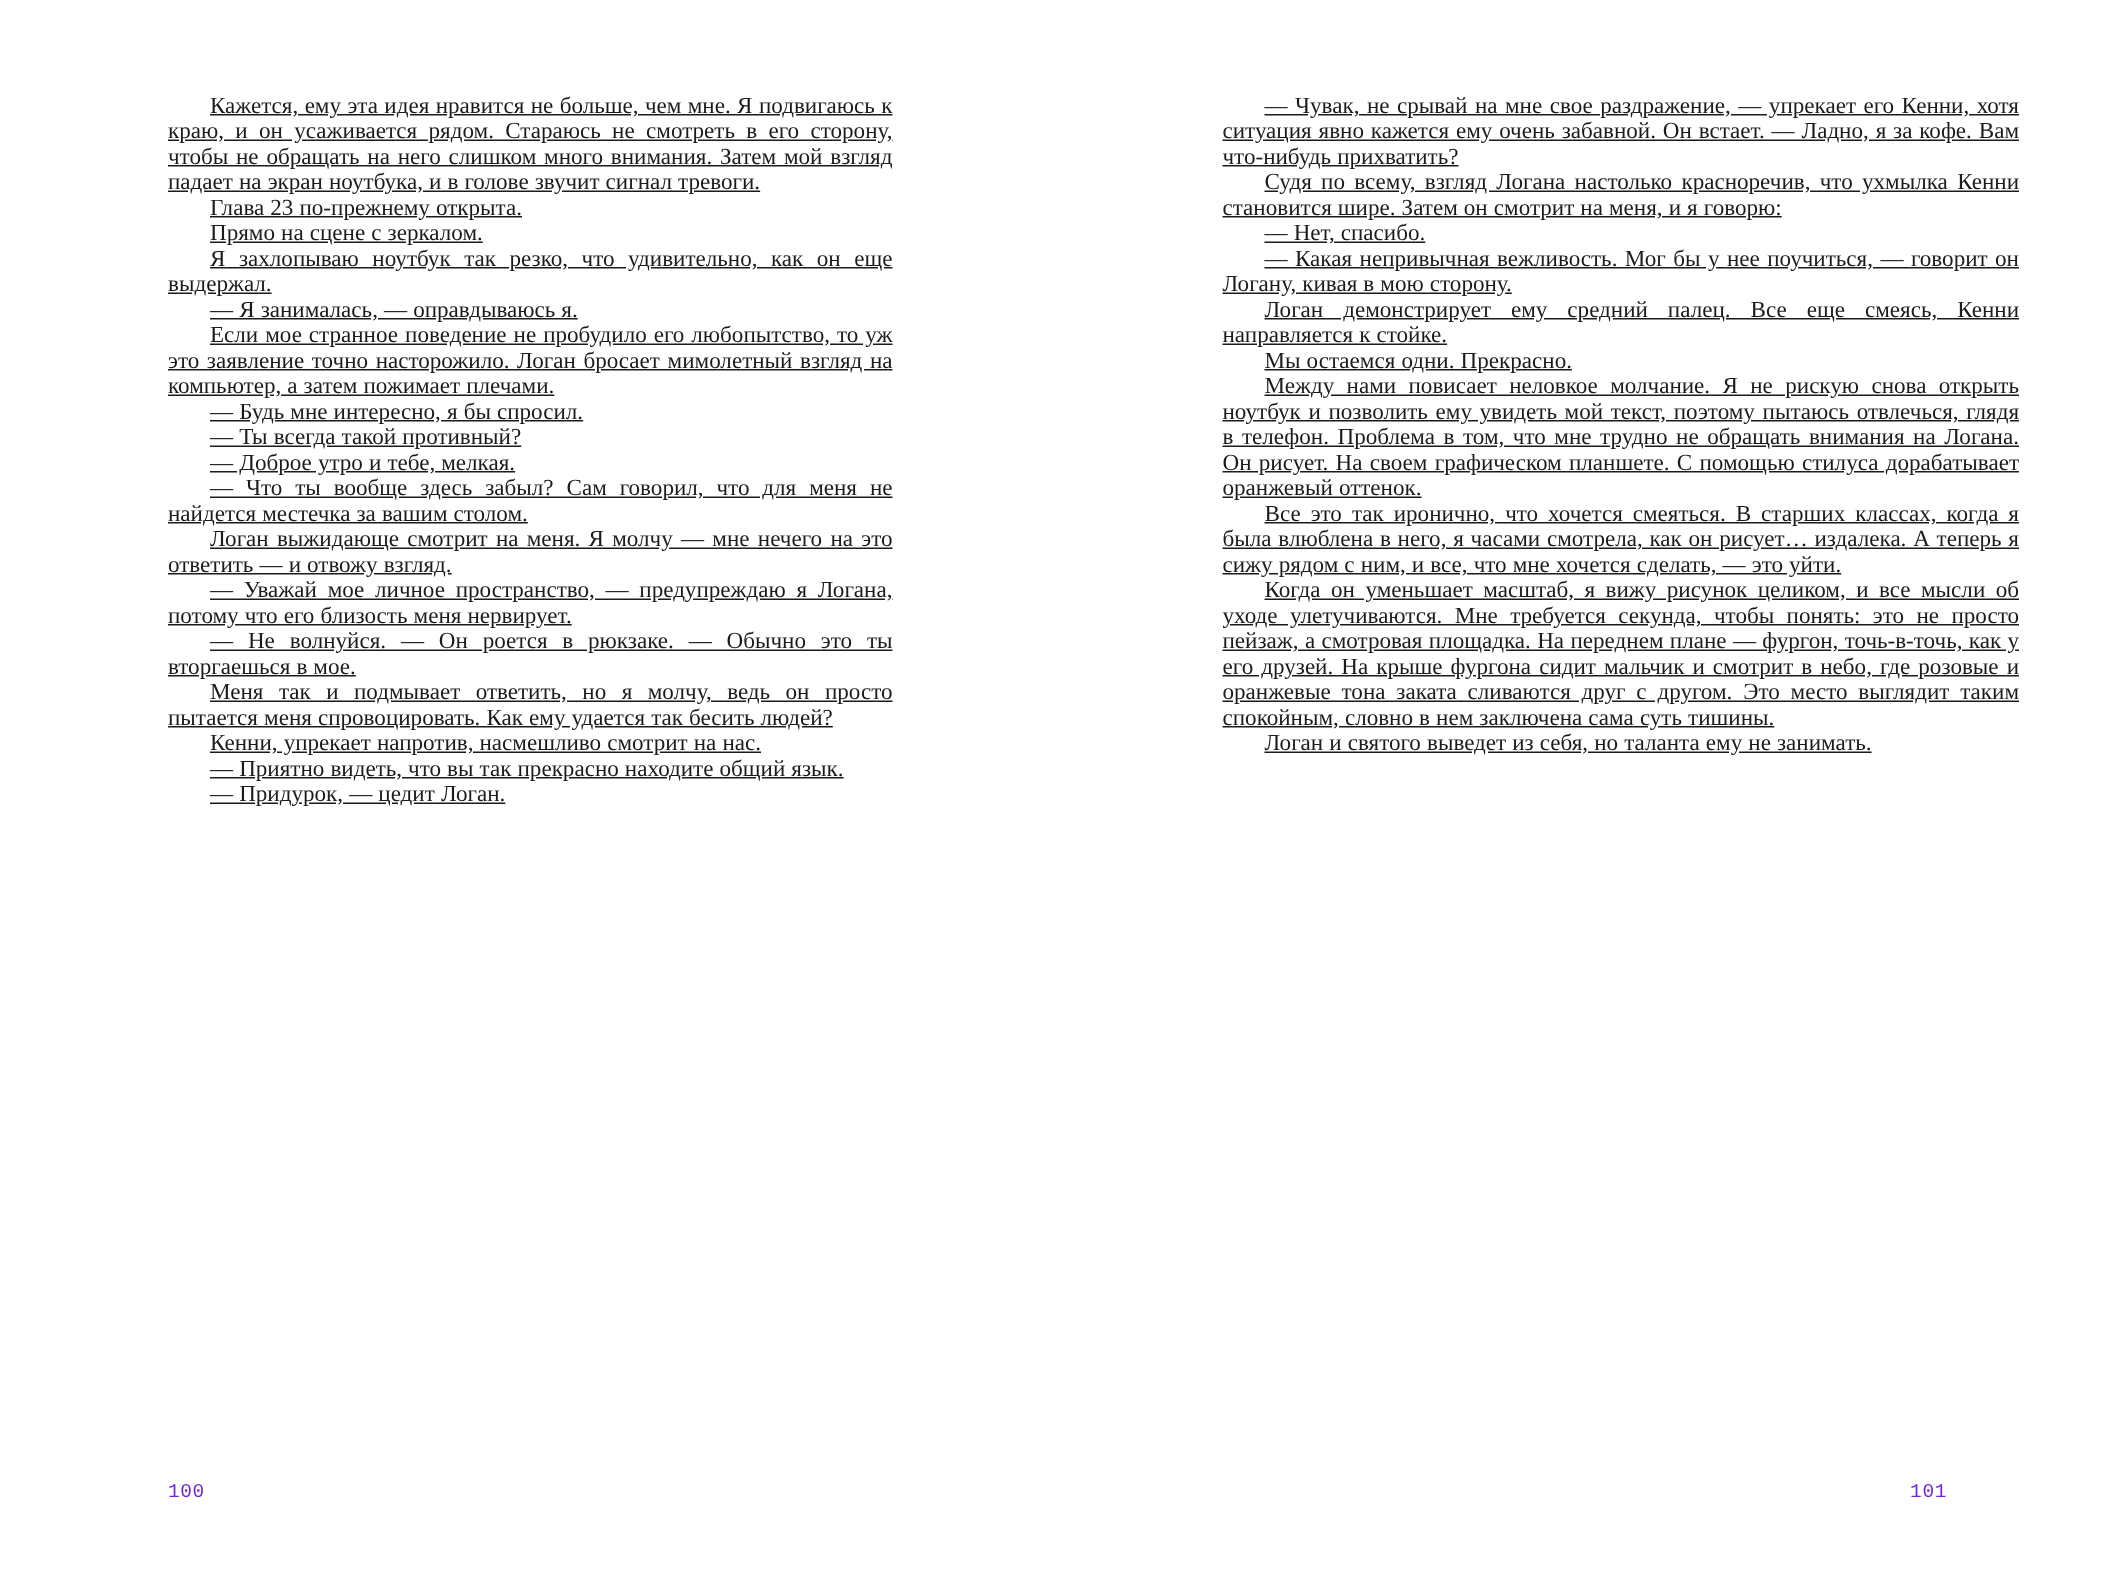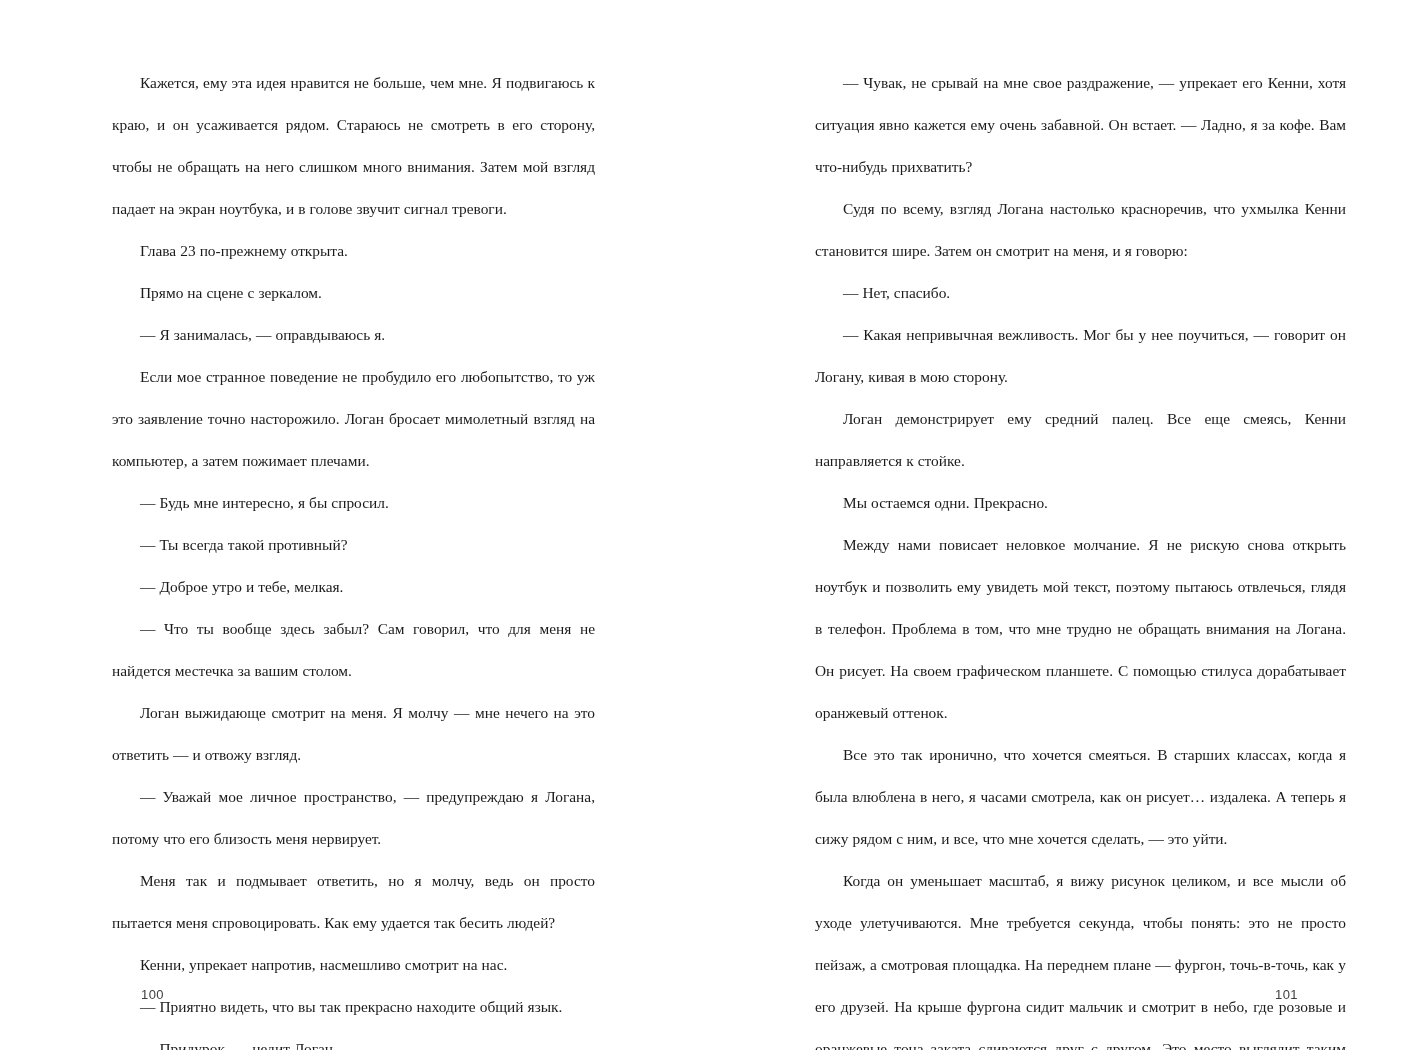"Кажется, ему эта идея нравится" p.para { line-height: 42px -> 17px; text-decoration: none -> underline }
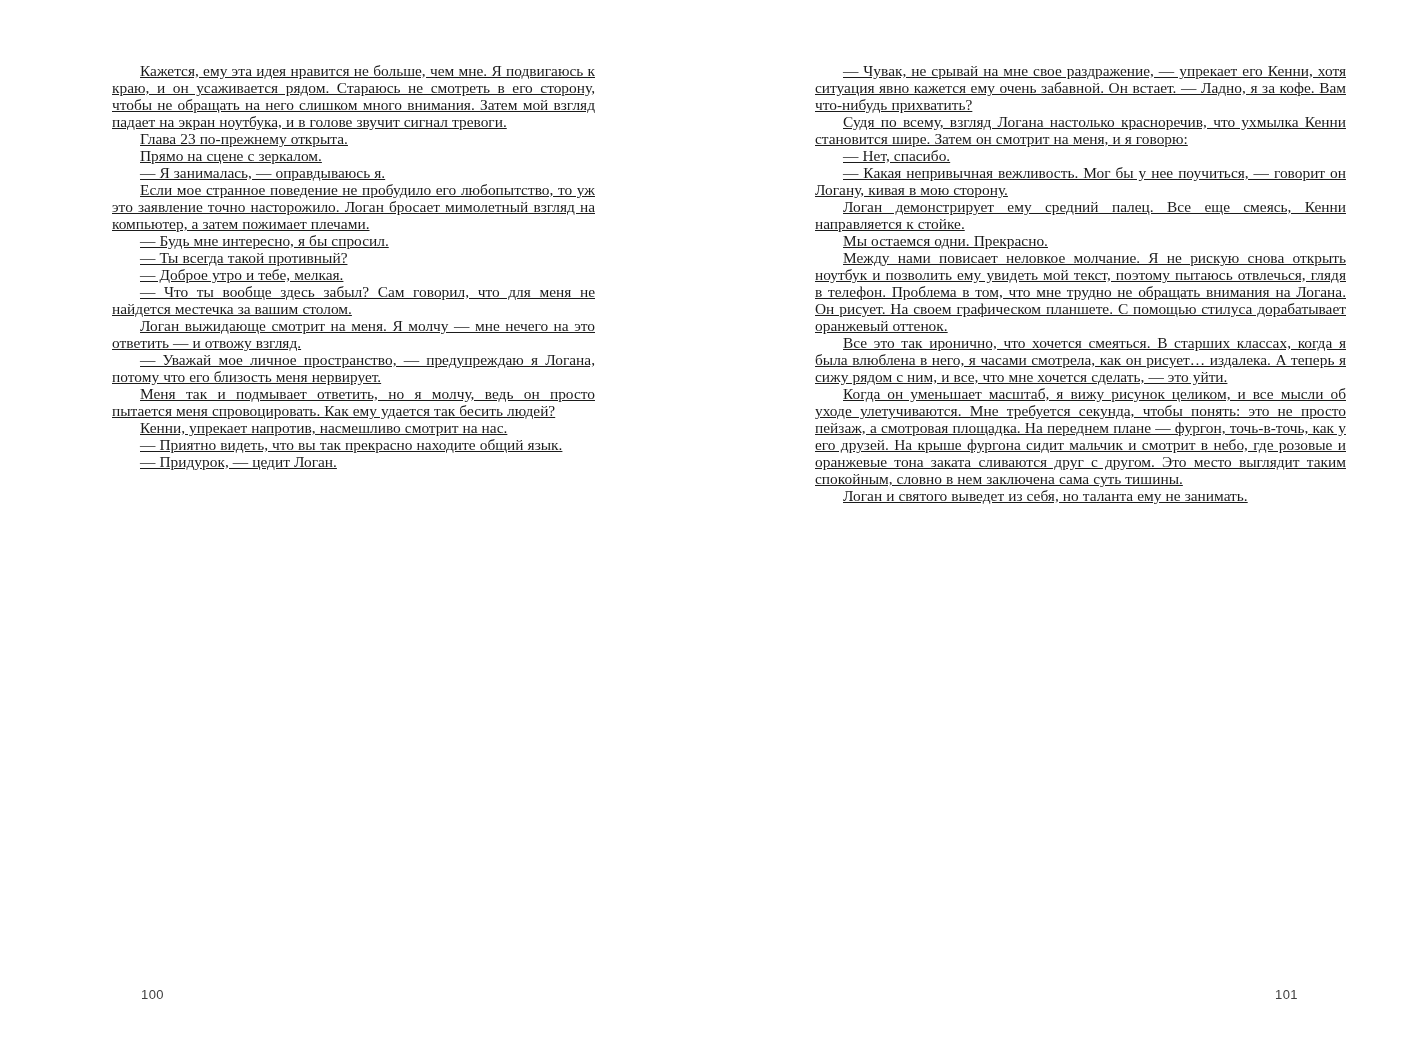"Я захлопываю ноутбук так резко," p.para { html: none -> <p>Я захлопываю ноутбук так резко, что удивительно, как он еще выдержал.</p> }
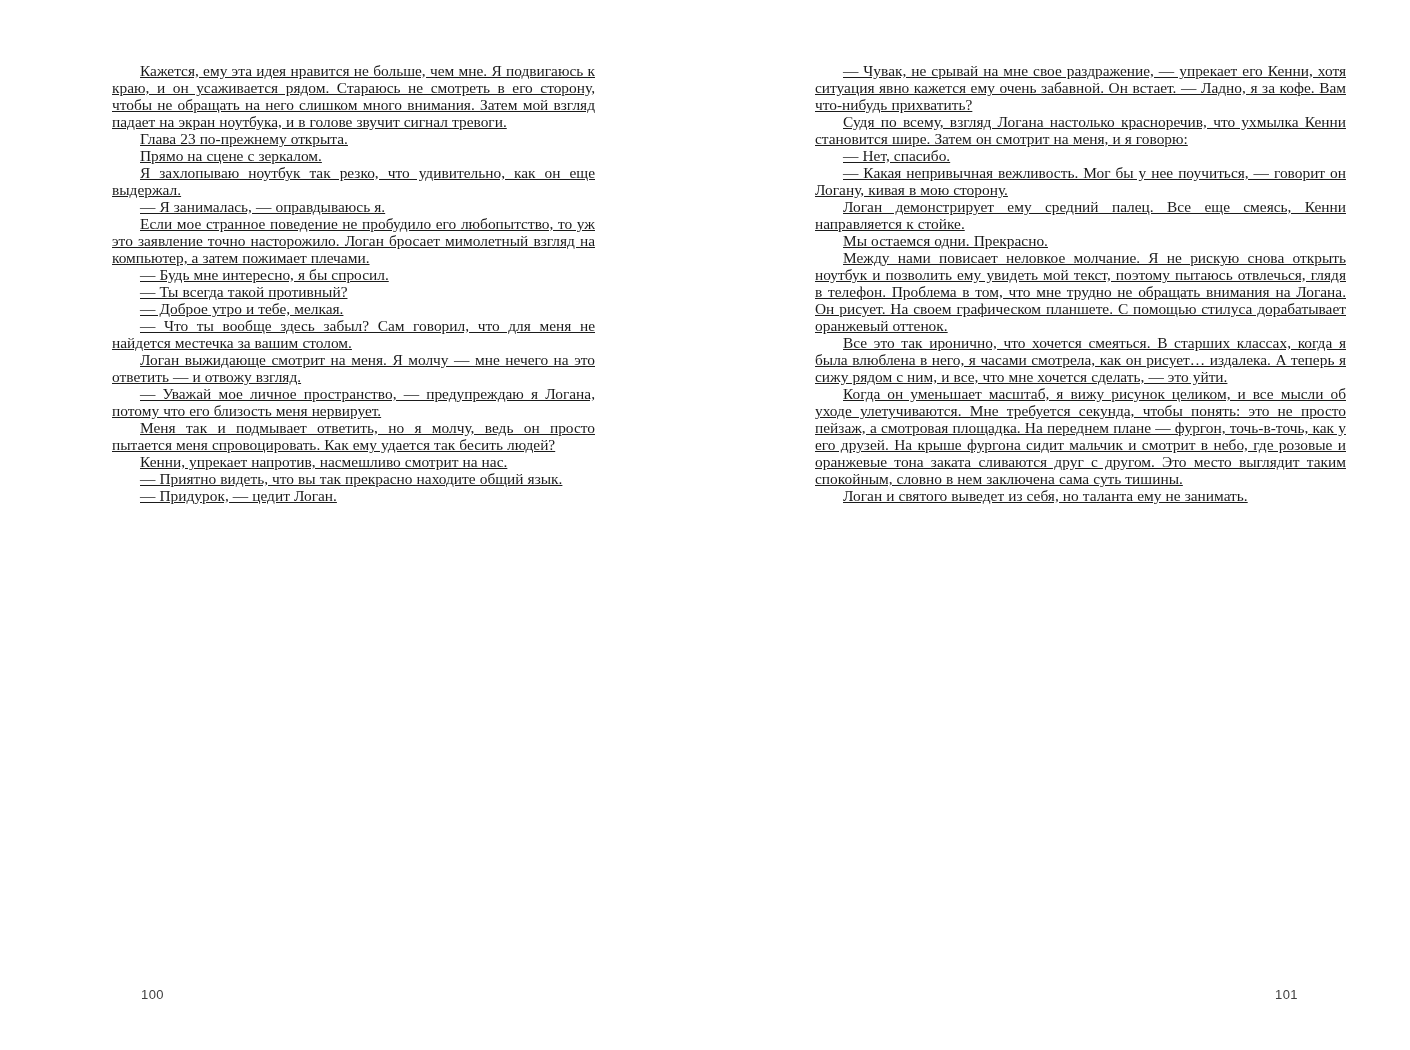"— Не волнуйся. — Он" p.para { html: none -> <p>— Не волнуйся. — Он роется в рюкзаке. — Обычно это ты вторгаешься в мое.</p> }
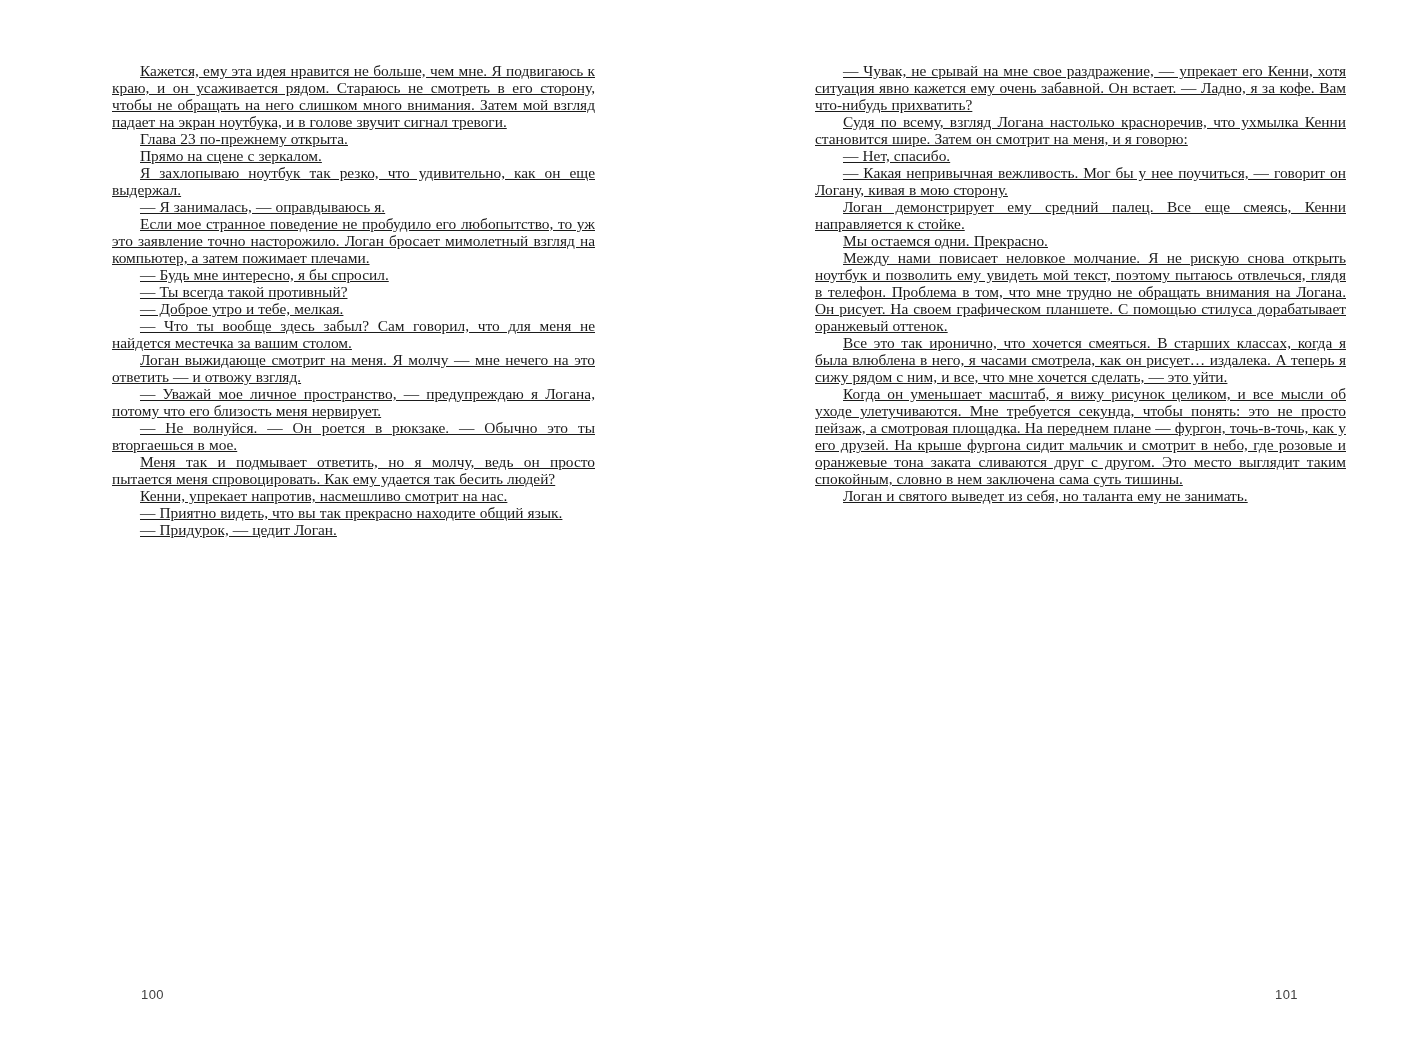"100" .folio { color: #404040 -> #6d28d9; font-family: Liberation Sans, sans-serif -> Liberation Mono, monospace; margin-left: 29px -> none }
